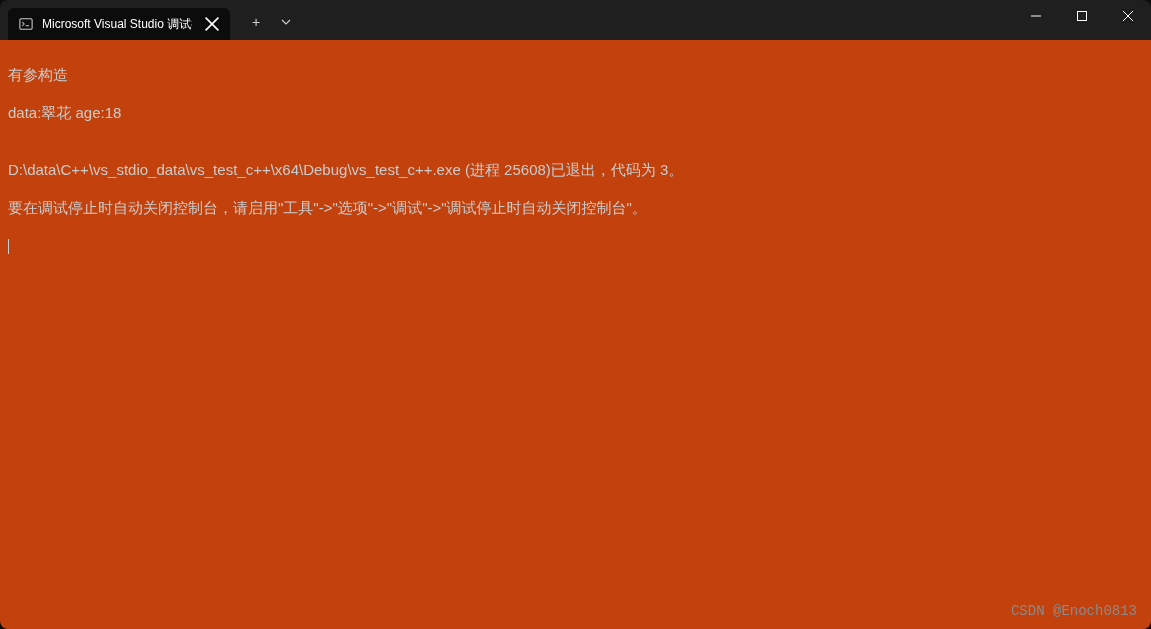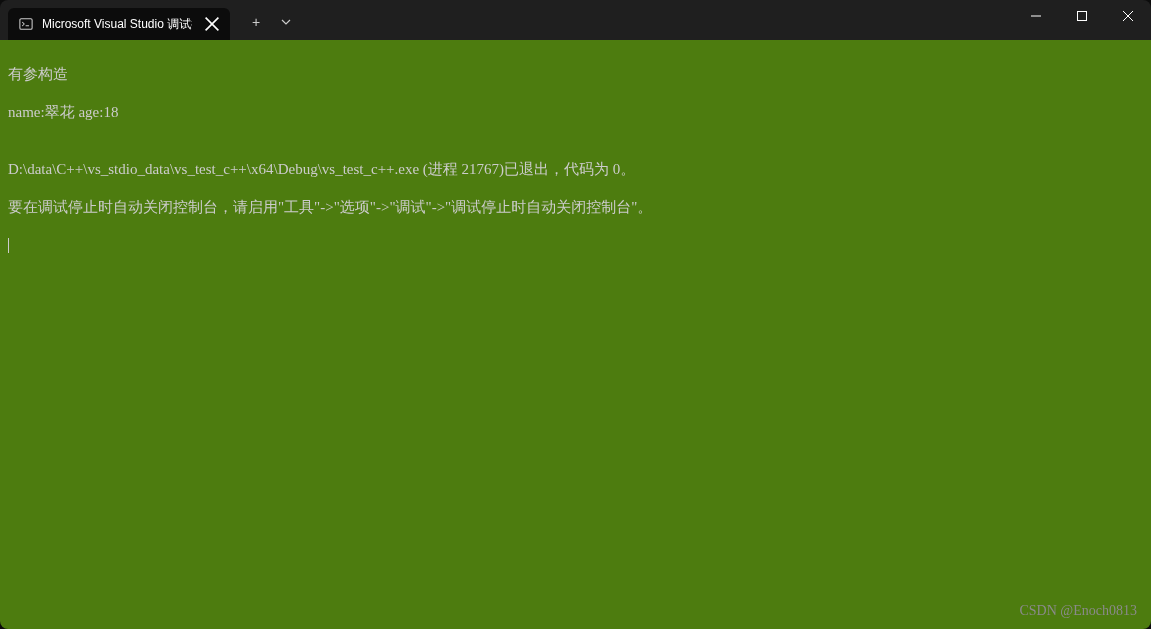"有参构造" .terminal-content { background: #4d7c0f -> #c2410c; font-family: Liberation Serif, serif -> Liberation Sans, sans-serif }
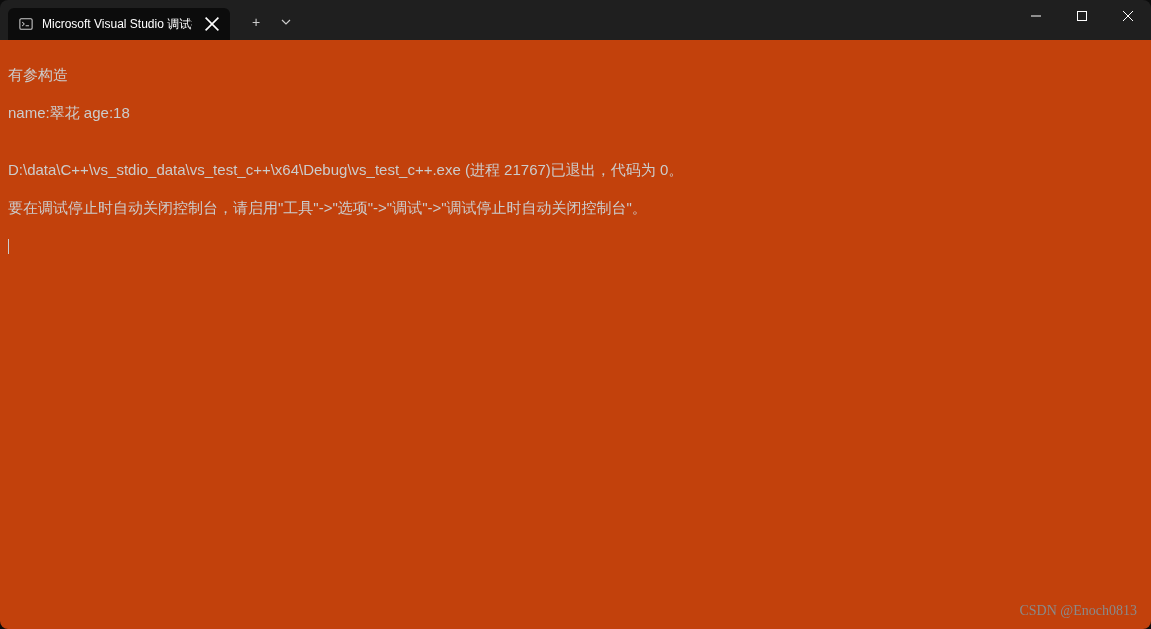"name:翠花 age:18" span.terminal-line { text: name -> data }
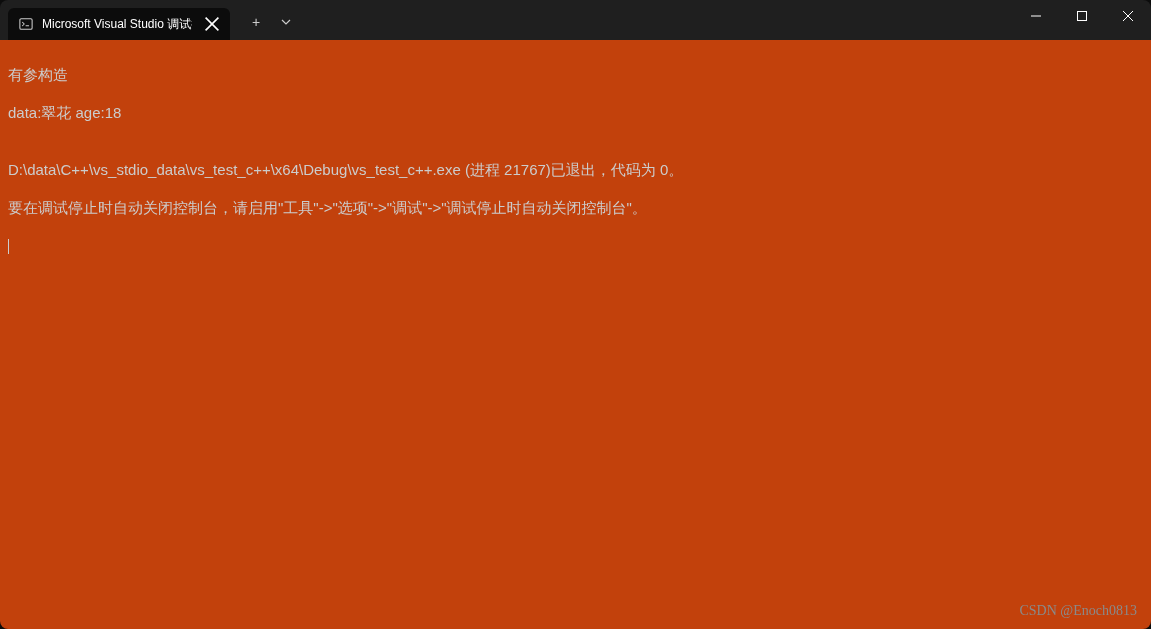"D:\data\C++\vs_stdio_data\vs_test_c++\x6" span.terminal-line { text: 21767)已退出，代码为 0 -> 25608)已退出，代码为 3 }
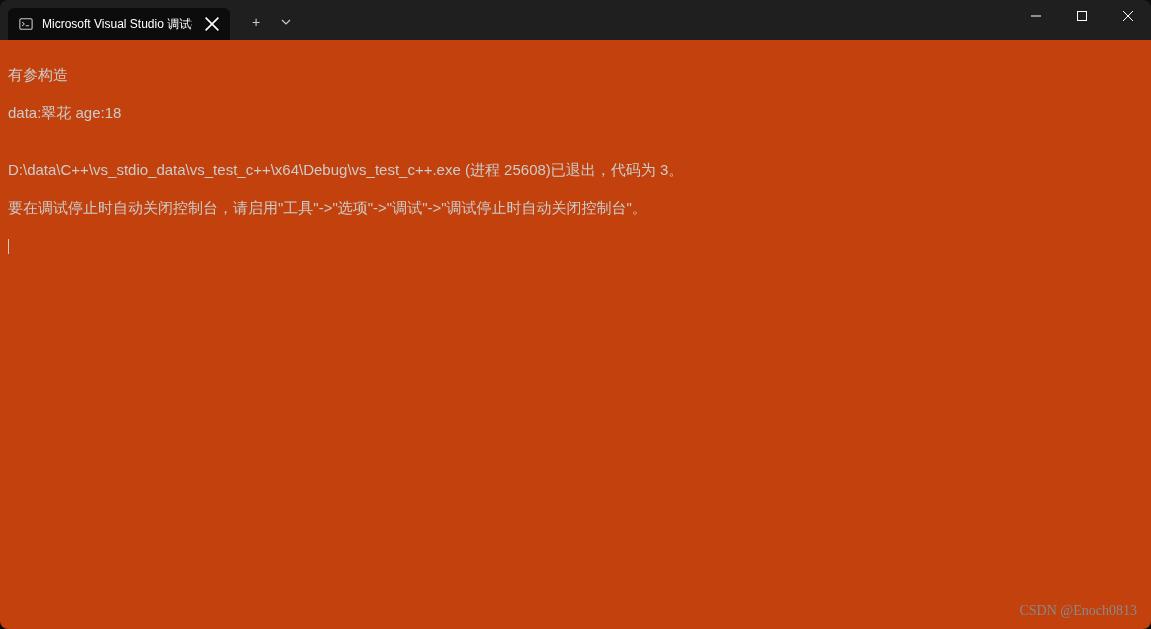"CSDN @Enoch0813" .watermark { font-family: Liberation Serif, serif -> Liberation Mono, monospace }
